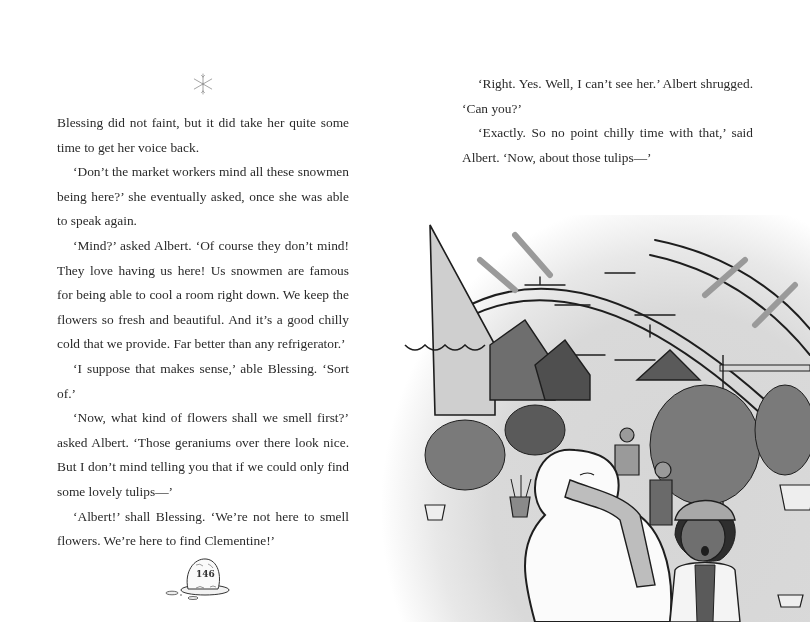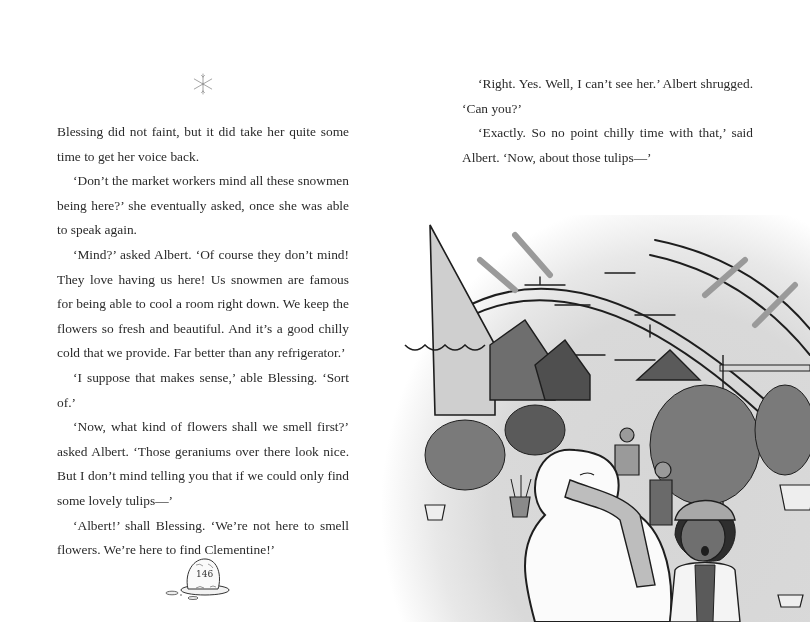"Blessing did not faint, but" .left-text { top: 120px -> 111px }
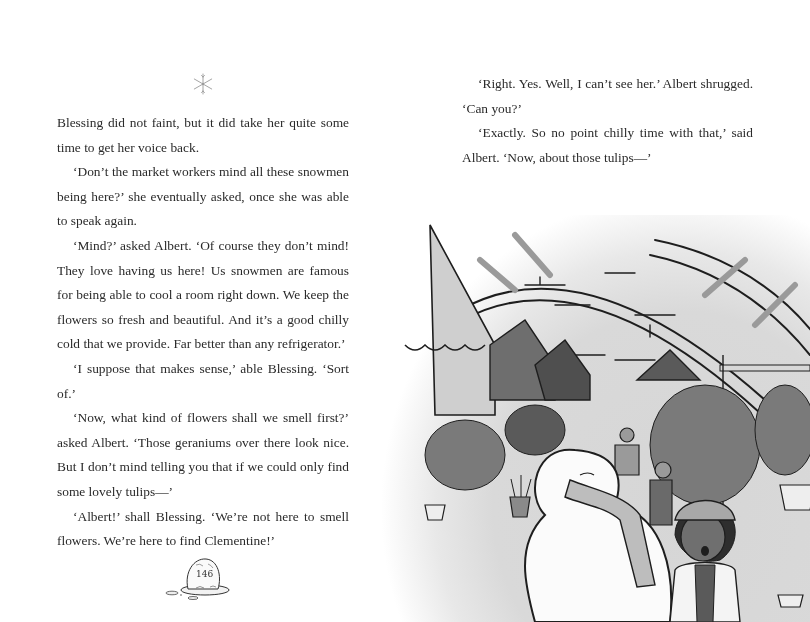"146" .folio-num { font-weight: normal -> bold }
